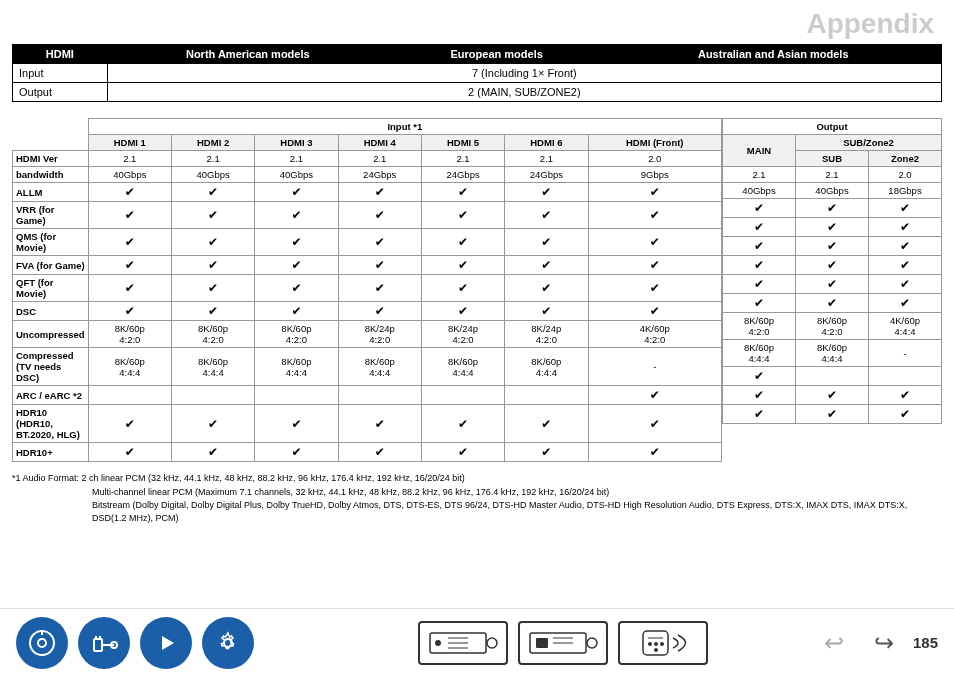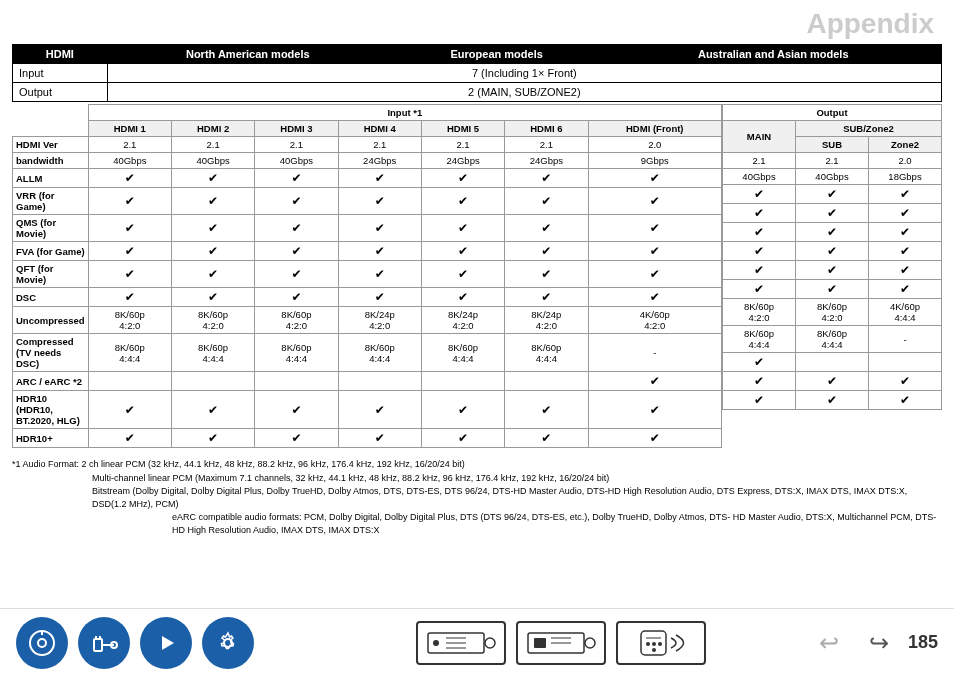"HDMI" .hdmi-table-wrapper { margin-bottom: 2px -> 16px }
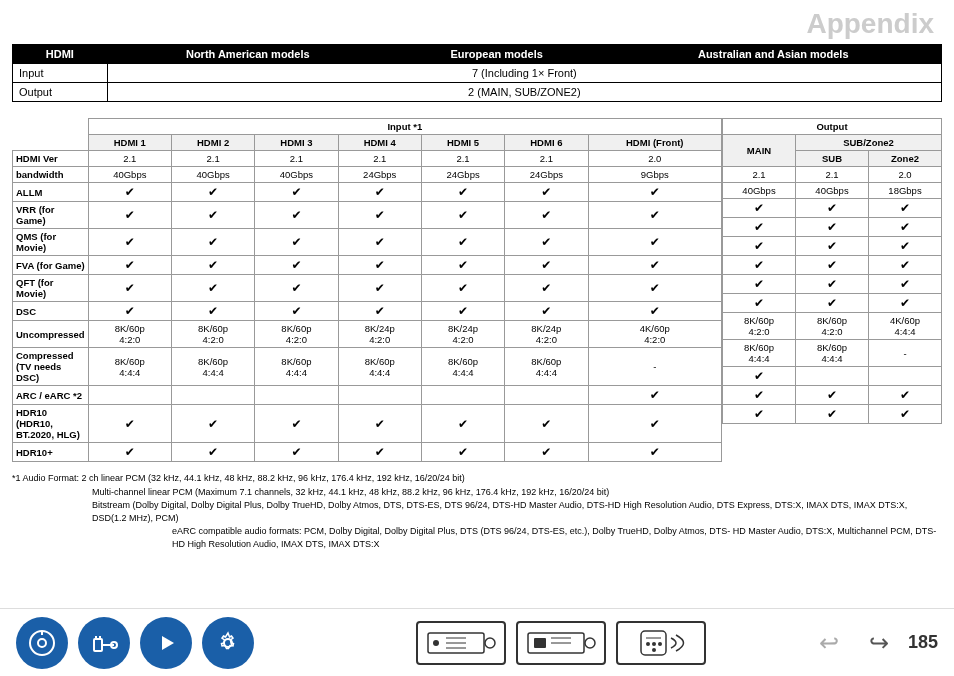"eARC compatible audio formats: PCM," p { html: <p>eARC compatible audio formats: PCM, Dolby Digital, Dolby Digital Plus, DTS (DTS 96/24, DTS-ES, etc.), Dolby TrueHD, Dolby Atmos, DTS- HD Master Audio, DTS:X, Multichannel PCM, DTS-HD High Resolution Audio, IMAX DTS, IMAX DTS:X</p> -> none }
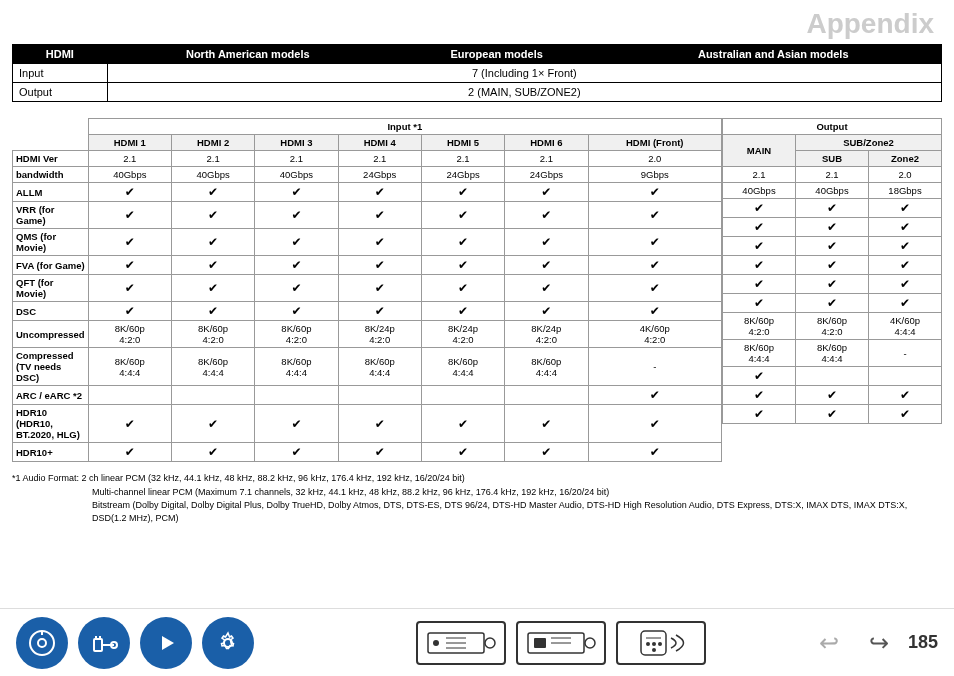"185" .page-num { font-size: 18px -> 15px }
